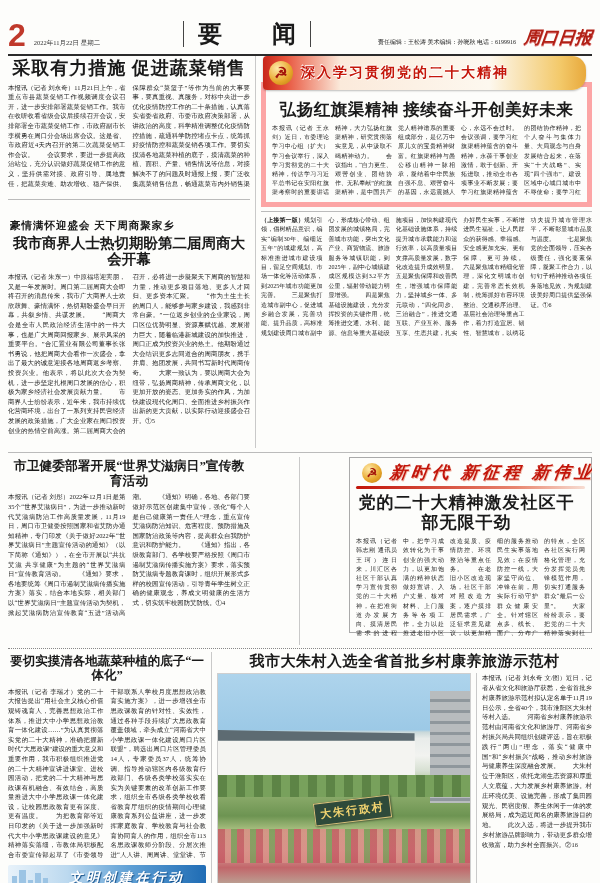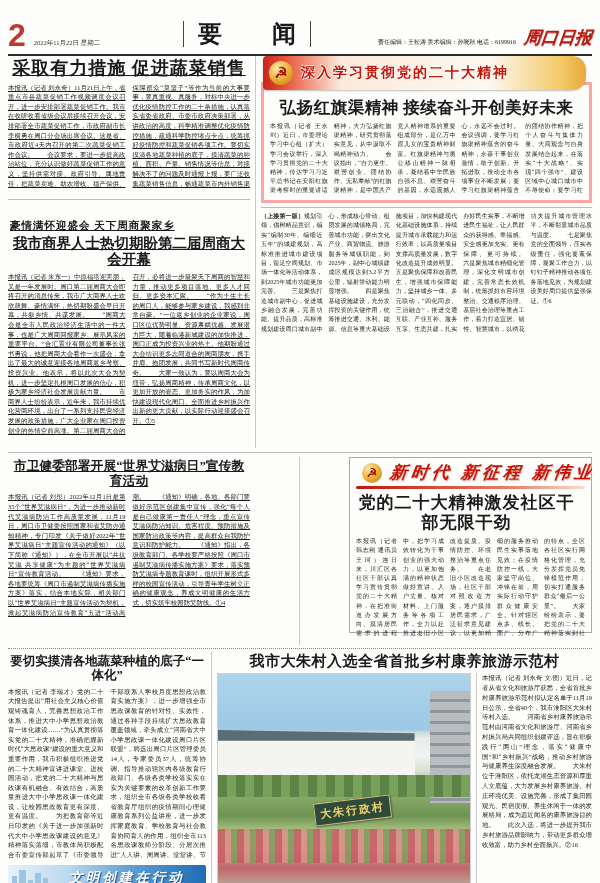"采取有力措施 促进蔬菜销售" .colL { text-decoration: underline -> none }
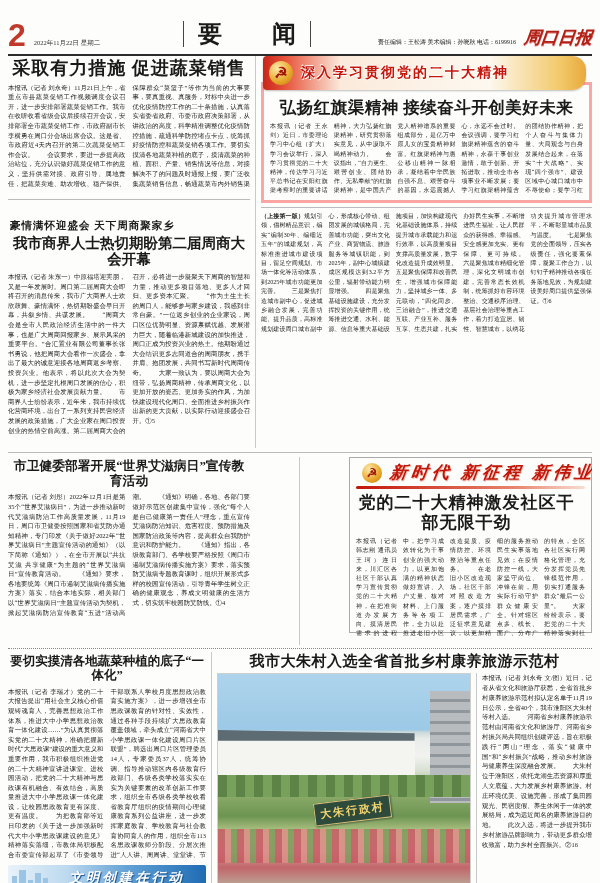"弘扬红旗渠精神 接续奋斗开创美好未来" .box1 { border: 3px solid #fca5a5 -> 5px solid #fca5a5 }
